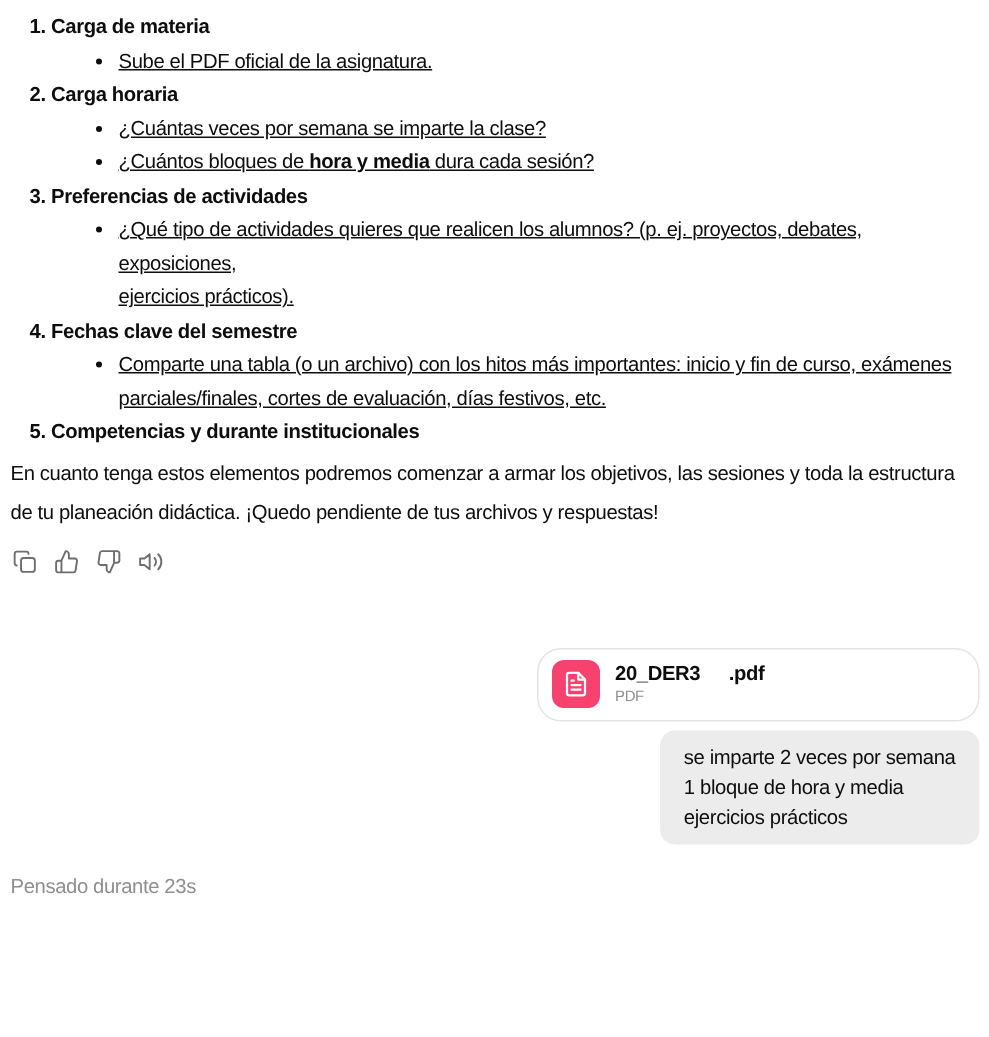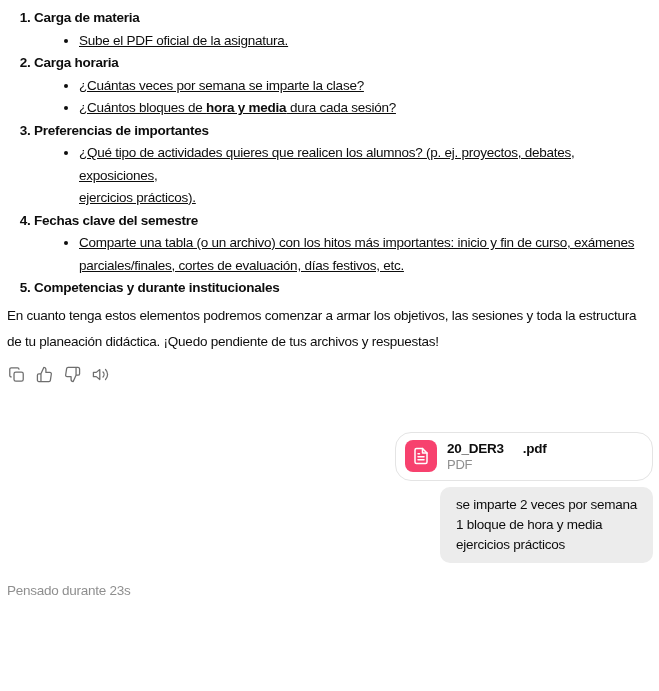"Preferencias de importantes" span { text: importantes -> actividades }
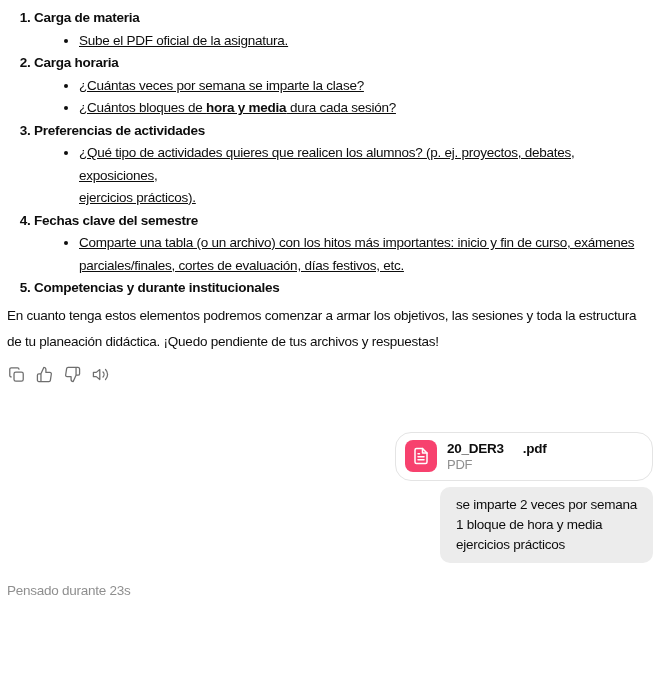"20_DER3" .file-card { width: 258px -> 295px }
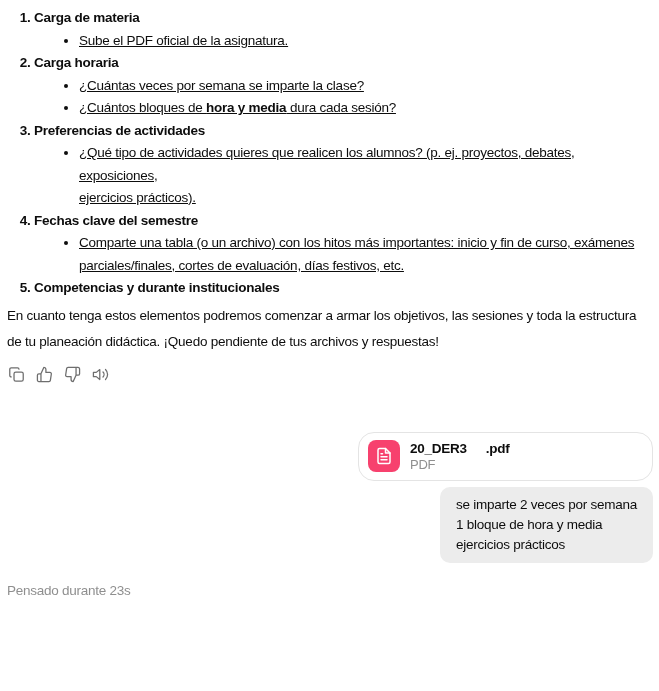"PDF" .file-type { font-size: 13px -> 10px }
